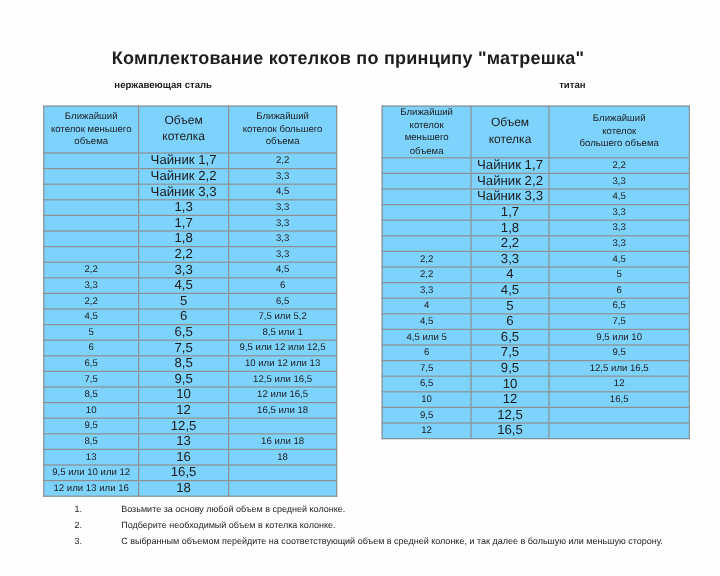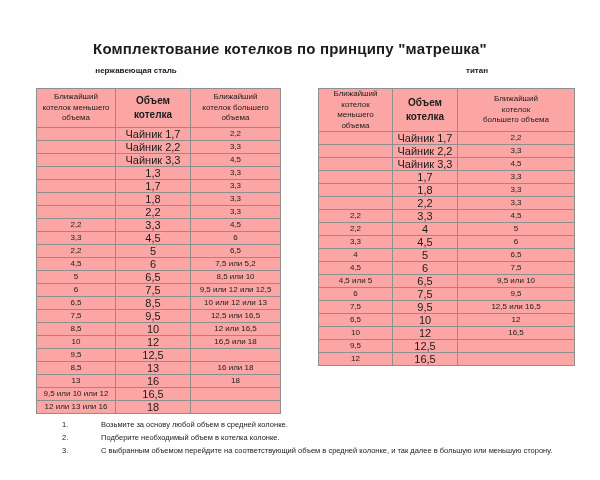"Ближайший" table.vol-table { background: #fca5a5 -> #7dd3fc }
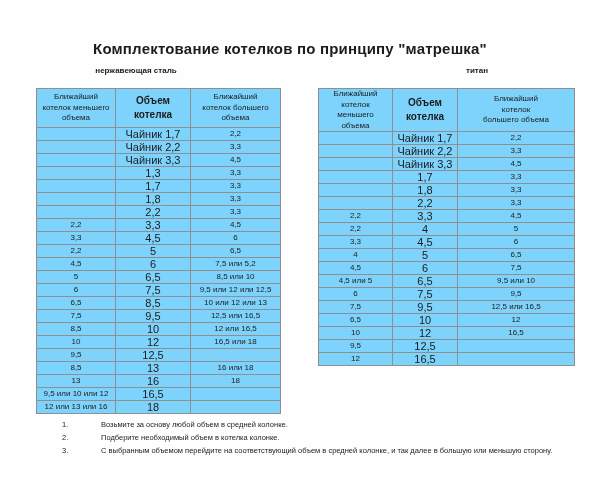"Объем" table.vol-table th.vol-head { font-weight: bold -> normal }
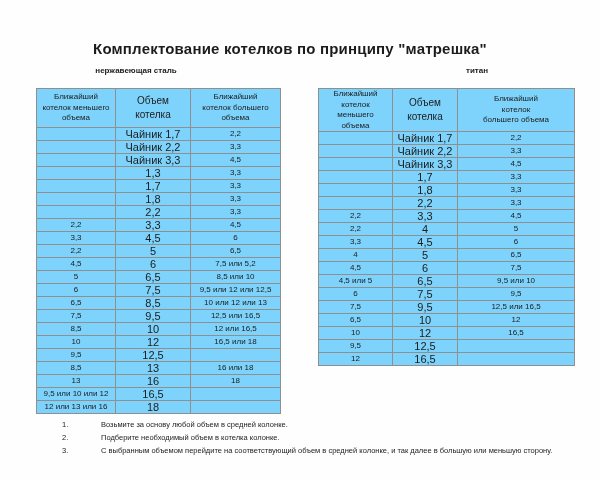"8,5 или 10" td { text: 10 -> 1 }
